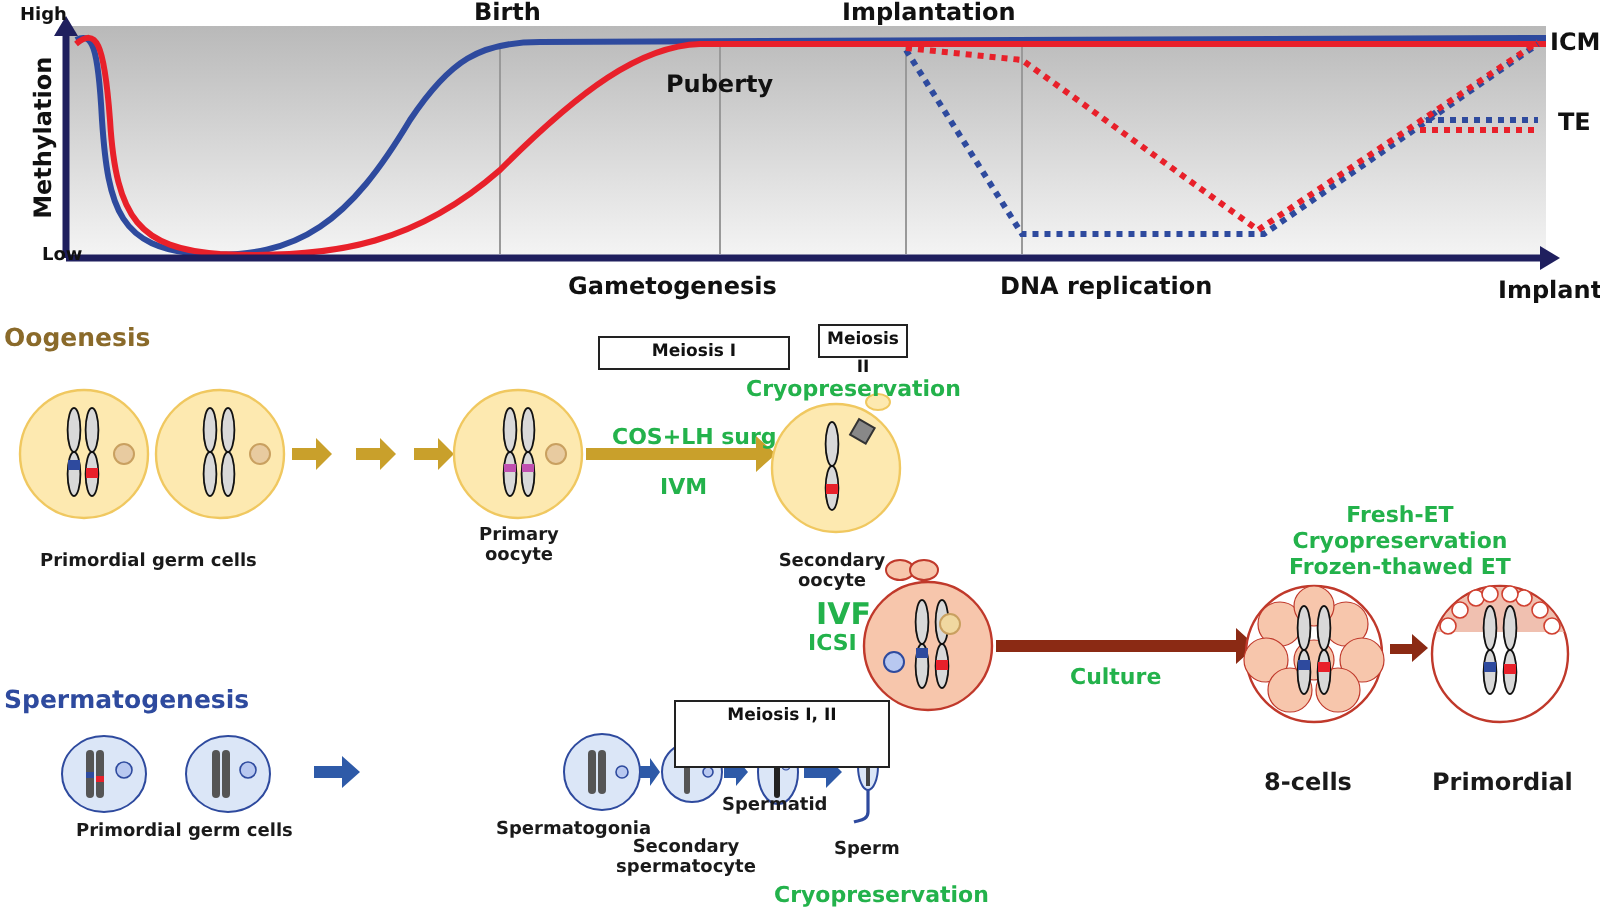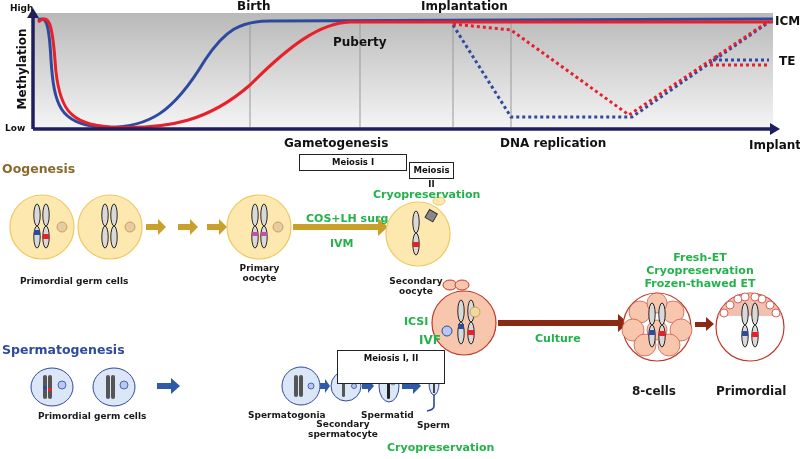"Low" div.txt { left: 5px -> 21px }
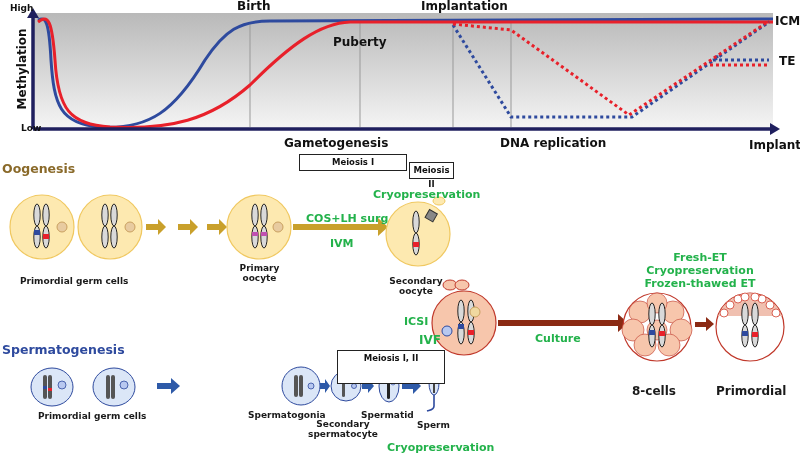"Meiosis I" div.box { top: 154px -> 168px; width: 108px -> 96px }
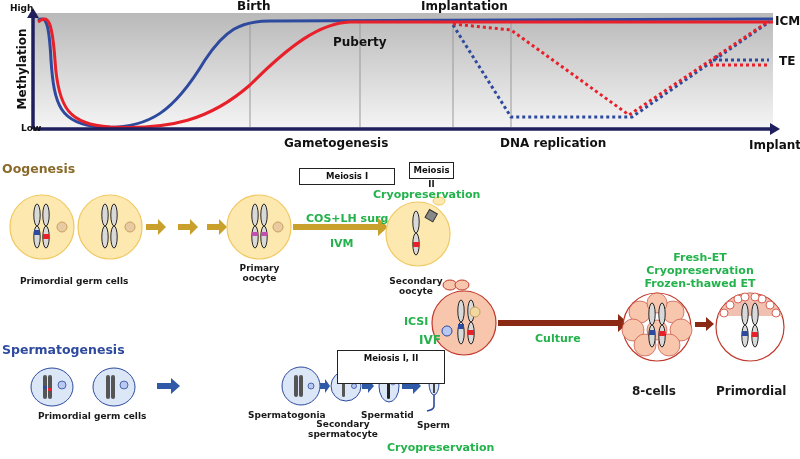"IVF" div.txt { font-size: 12px -> 15px; left: 419px -> 408px; margin-top: 35px -> none }
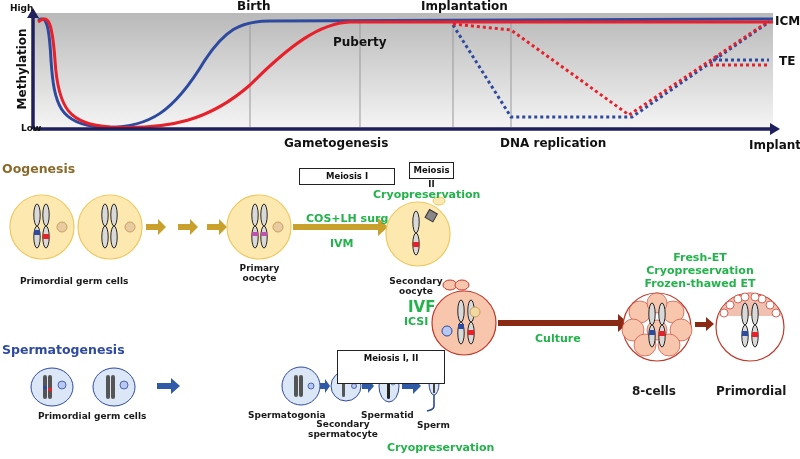"Spermatid" div.txt { top: 410px -> 398px }
